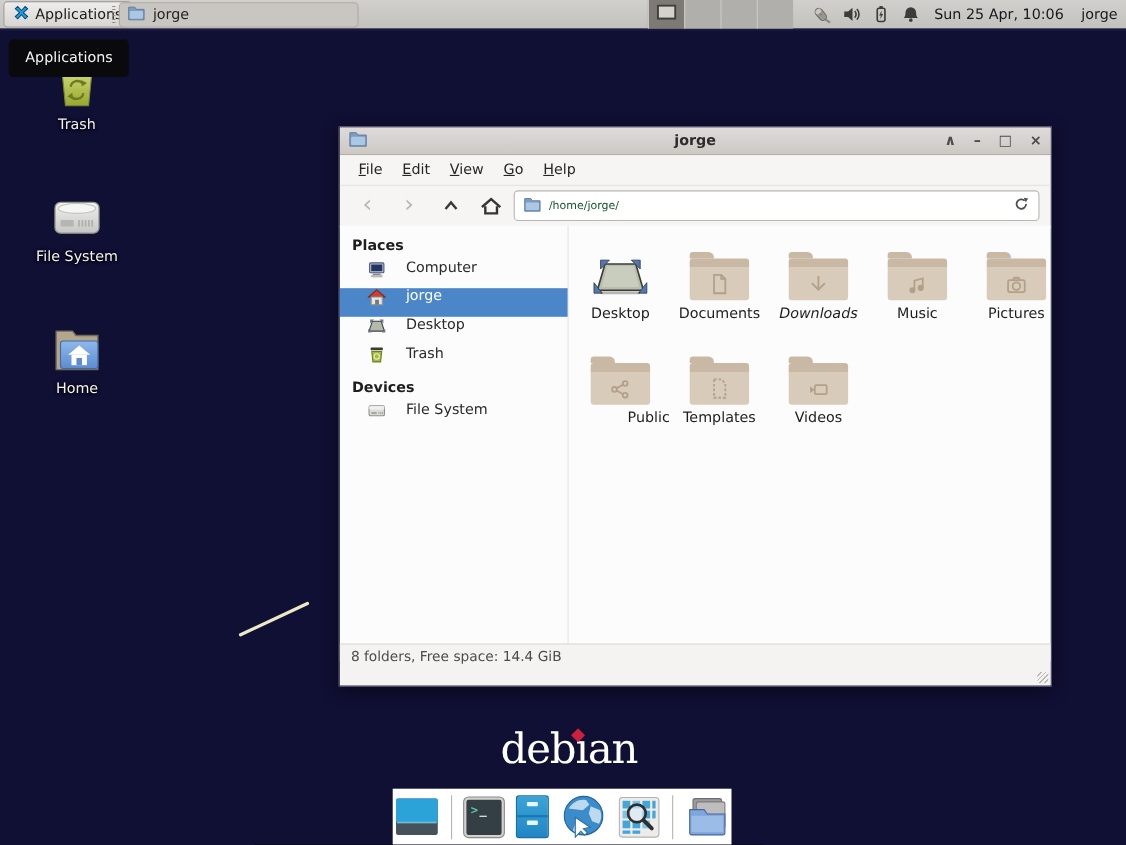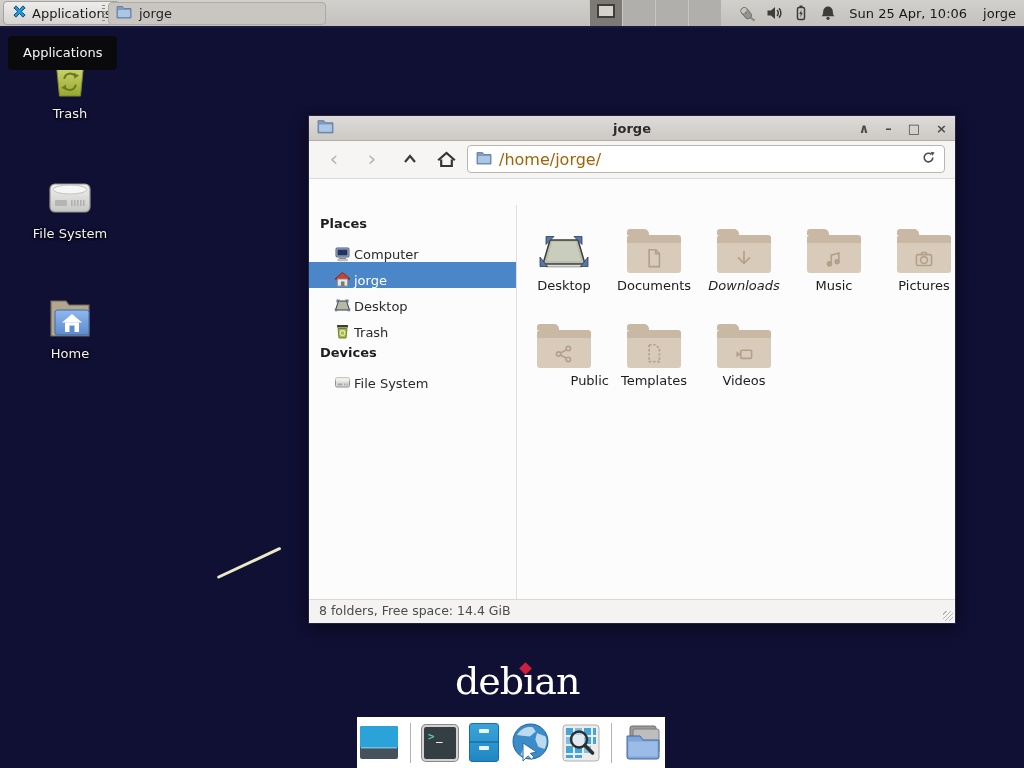"File" div.menubar { html: none -> <div> <span>File</span> <span>Edit</span> <span>View</span> <span>Go</span> <span>Help</span> </div> }
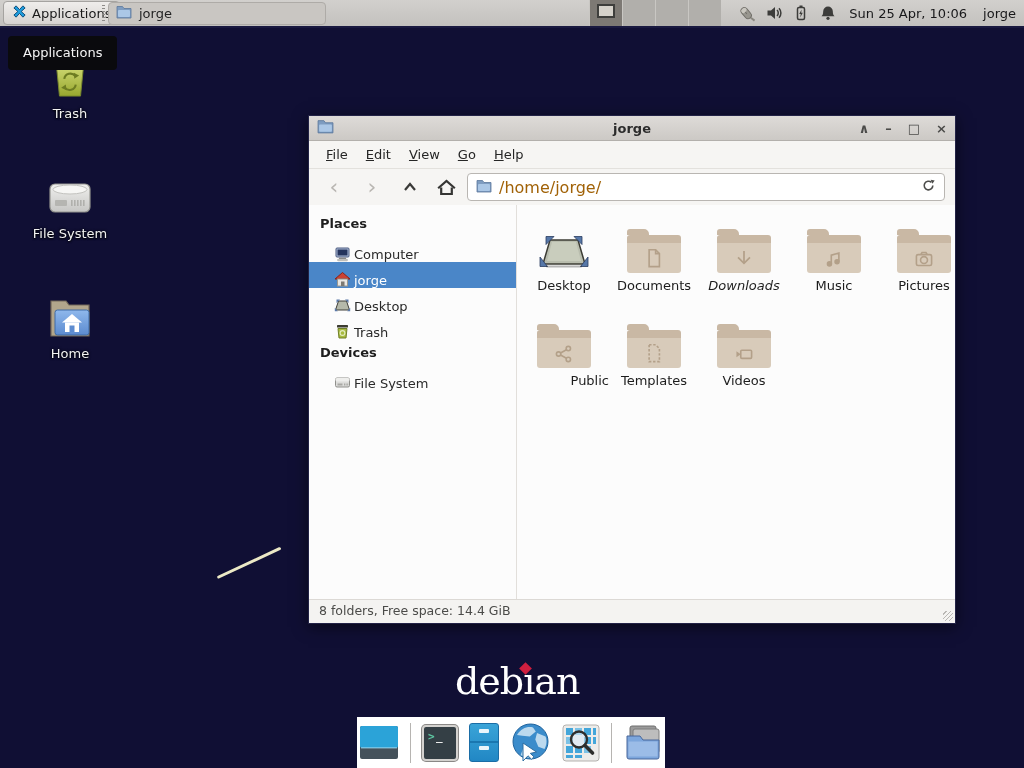"/home/jorge/" .pathtext { color: #a16207 -> #14532d; font-size: 16px -> 10px }
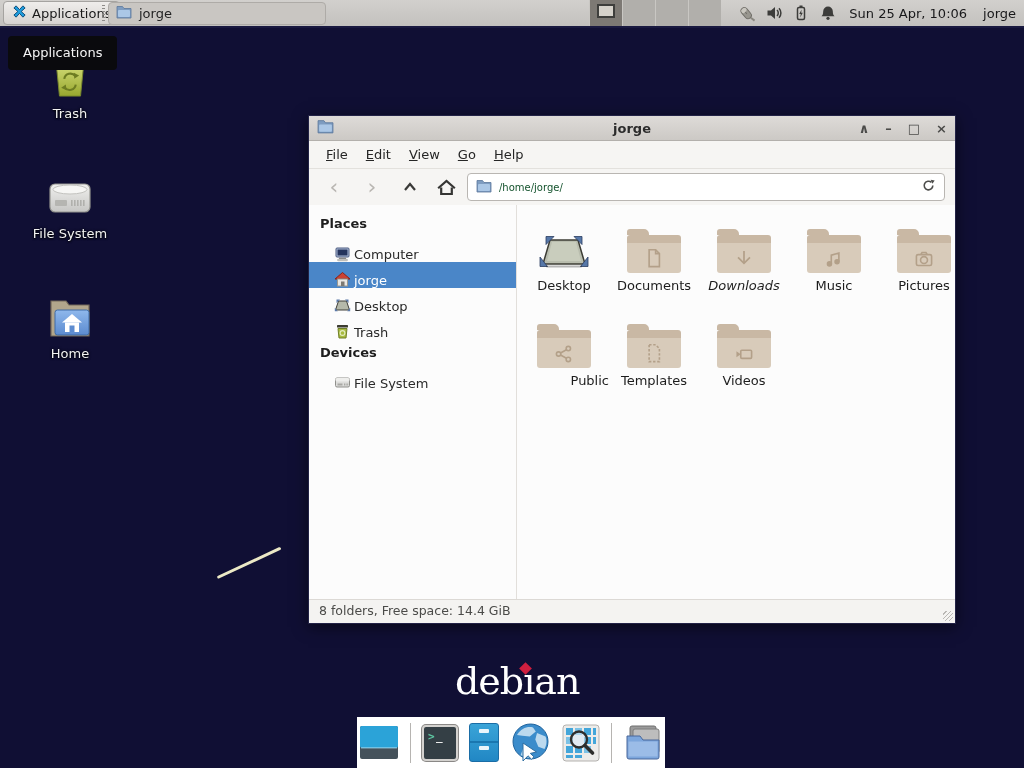"Computer" .side-row { align-items: flex-end -> flex-start; gap: 3px -> 18px }
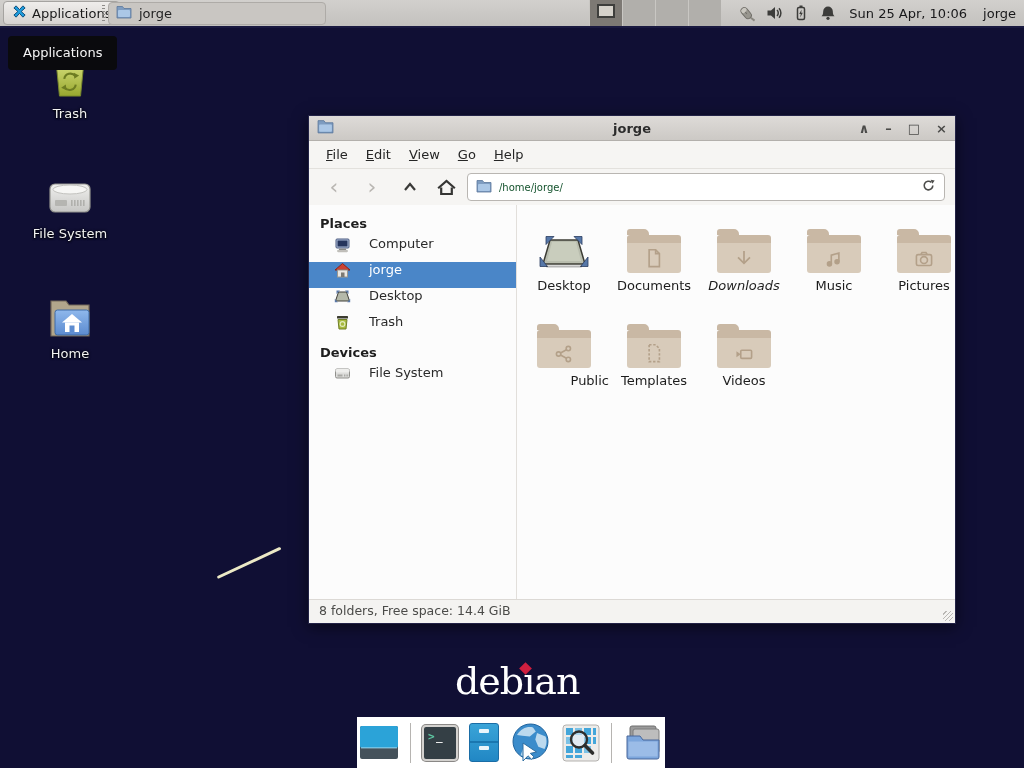"8 folders, Free space: 14.4" .statusbar { height: 24px -> 38px }
